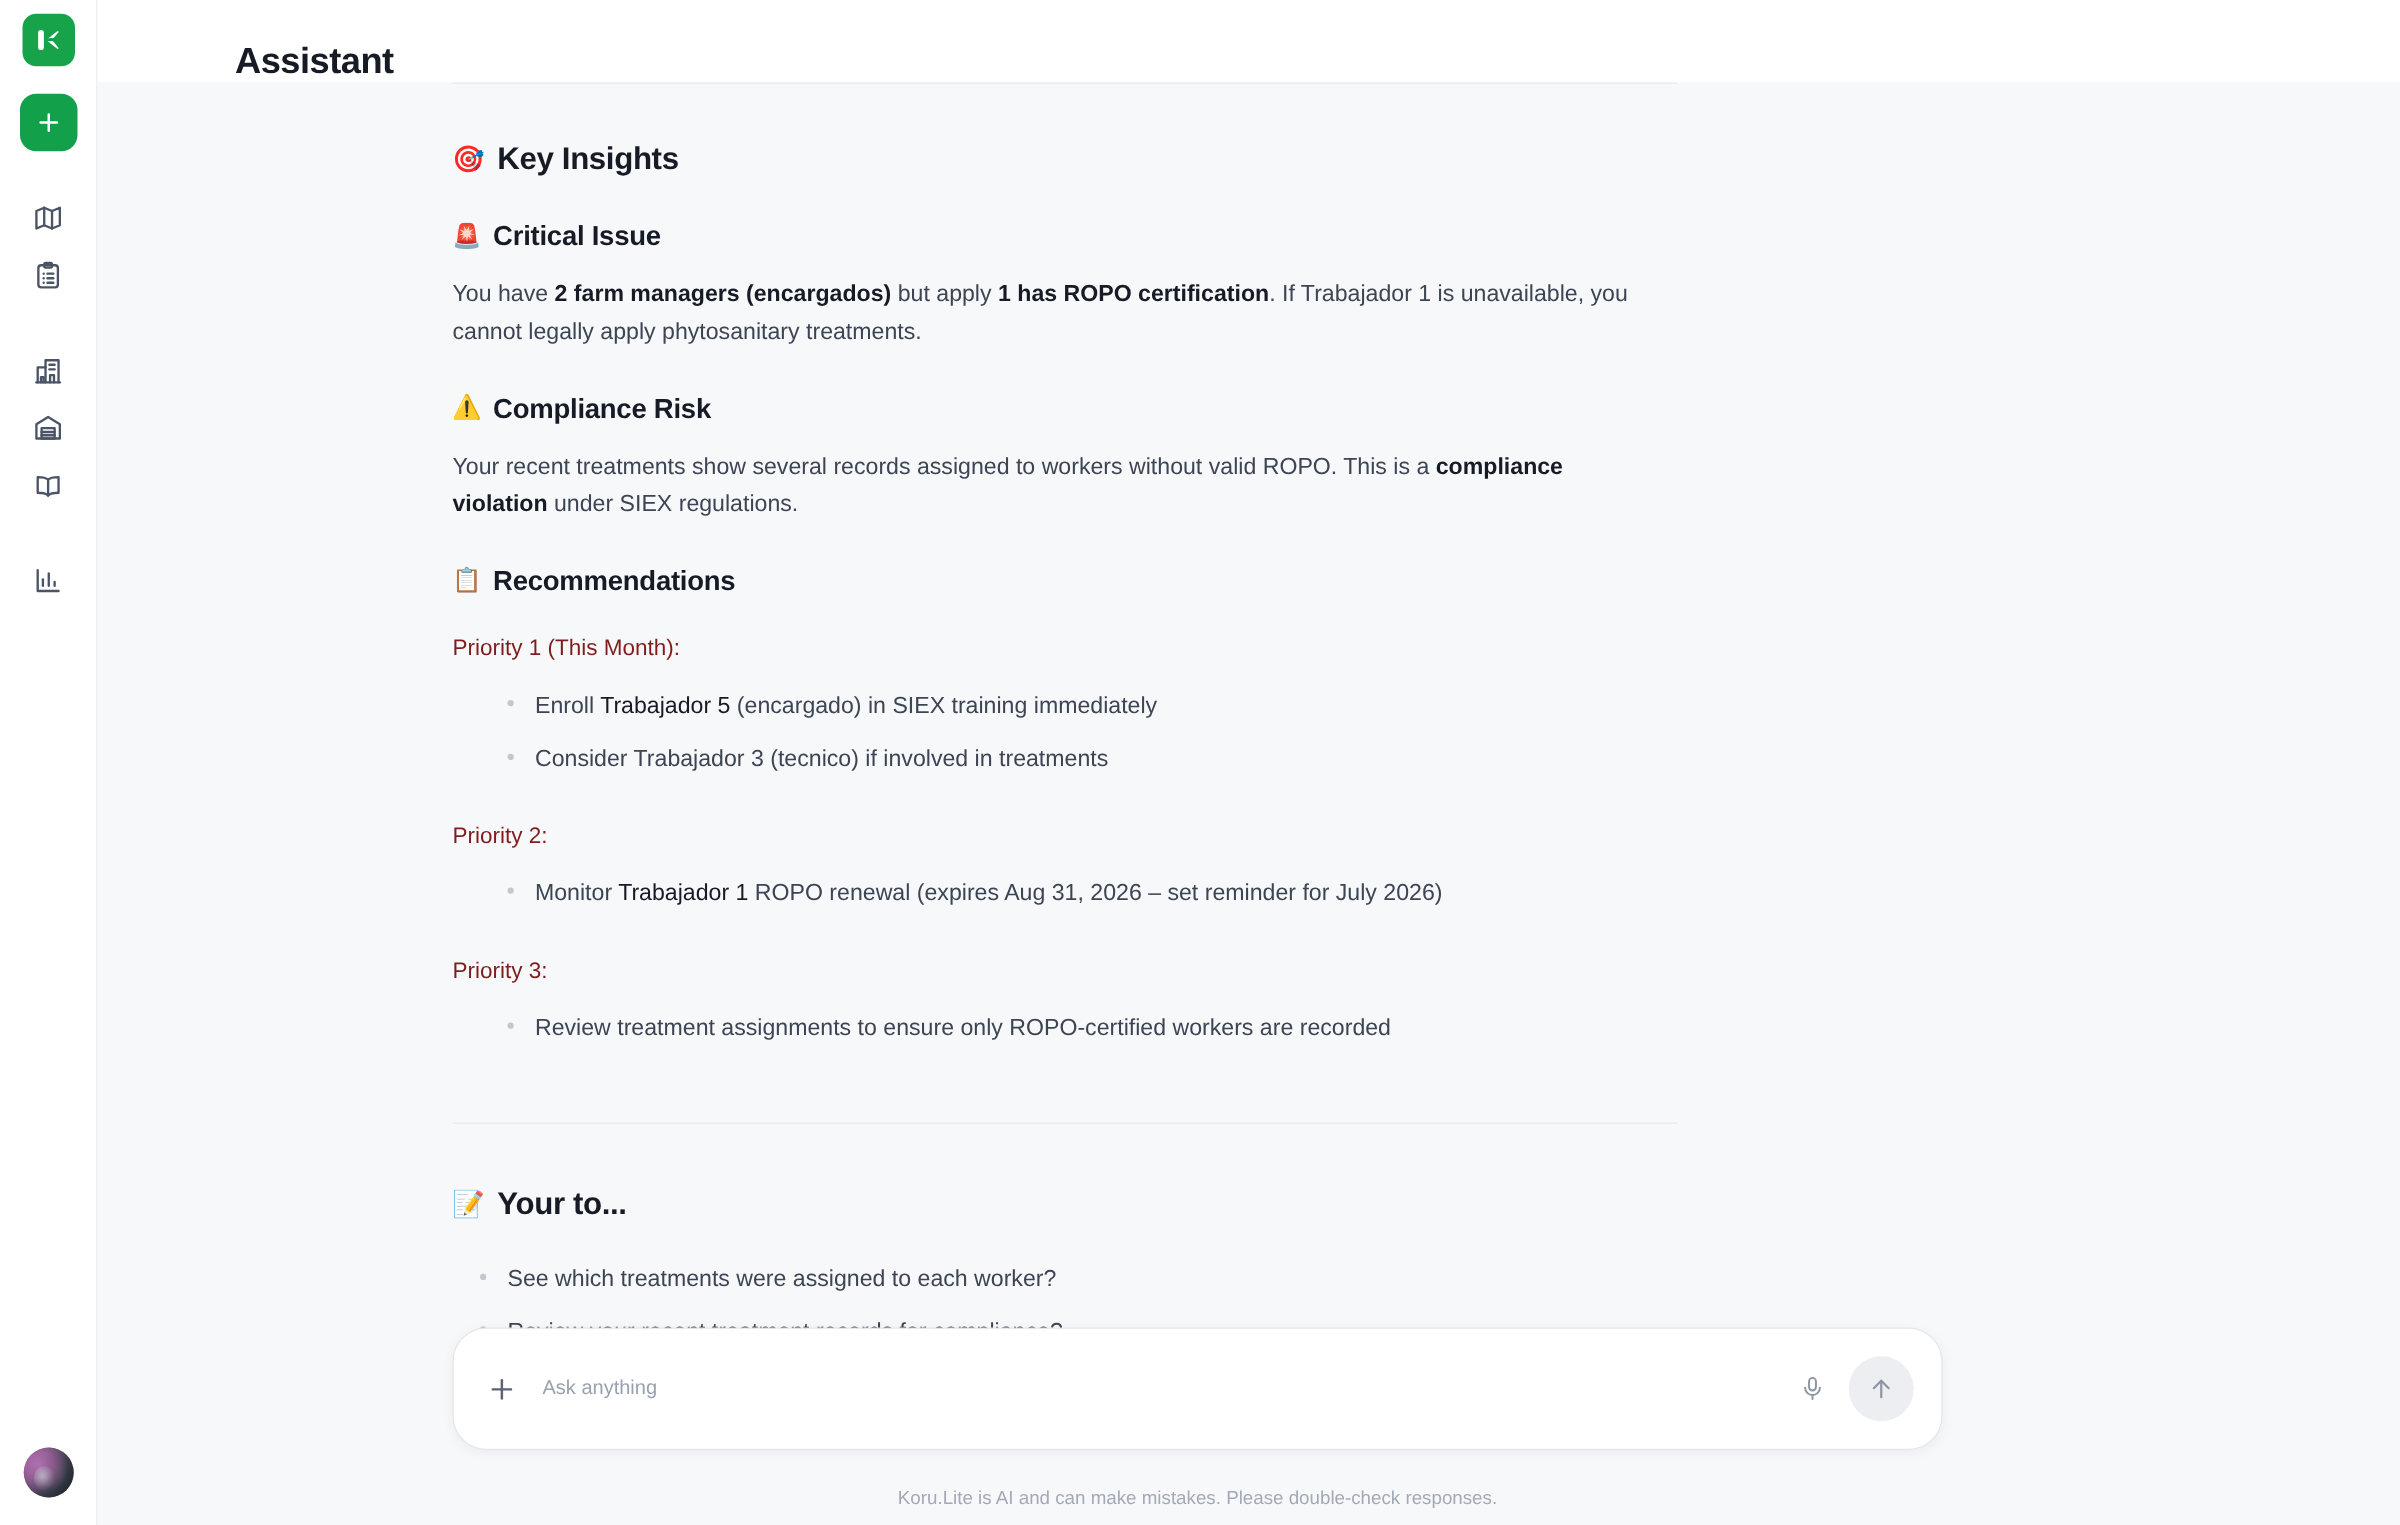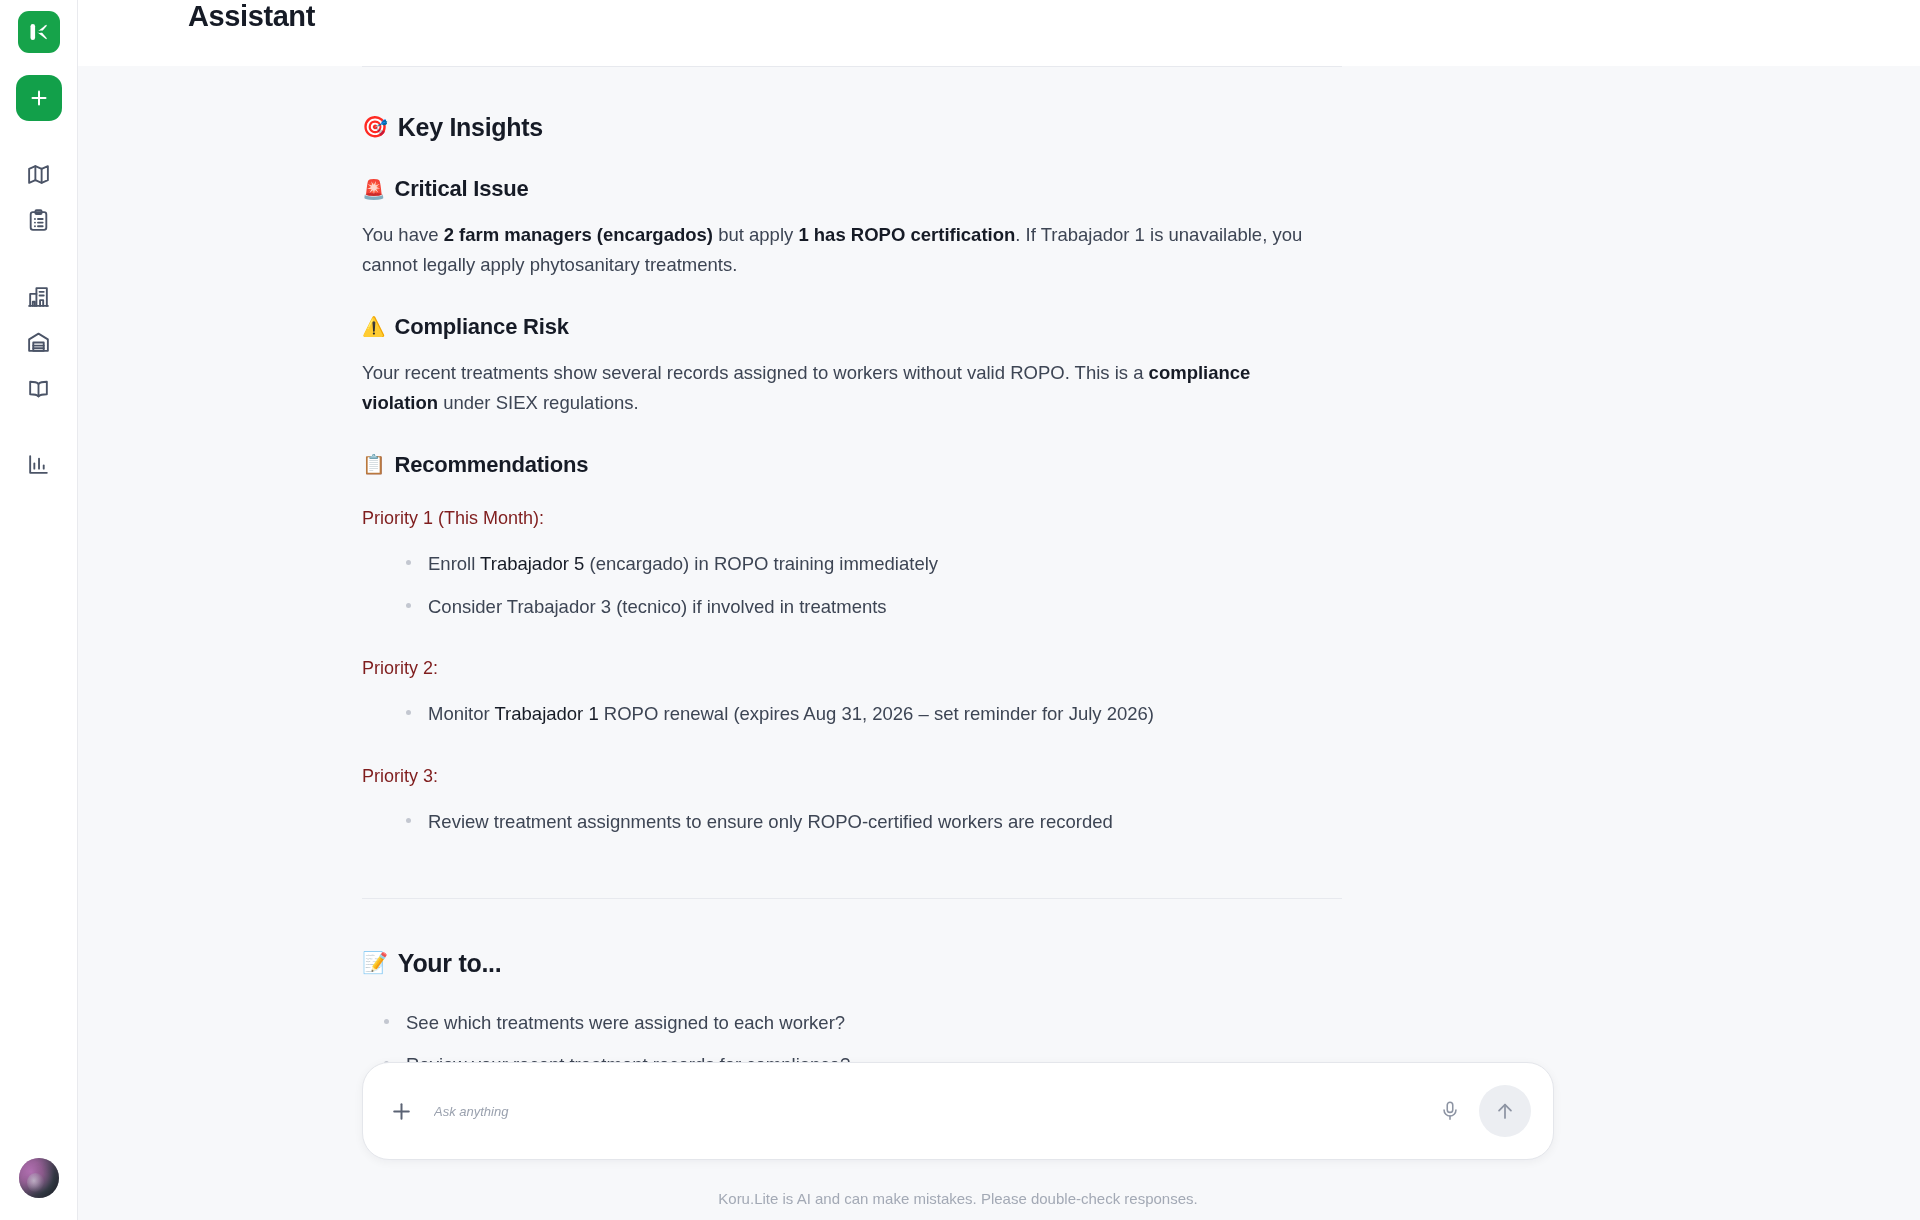"Assistant" .topbar { align-items: flex-start -> flex-end }
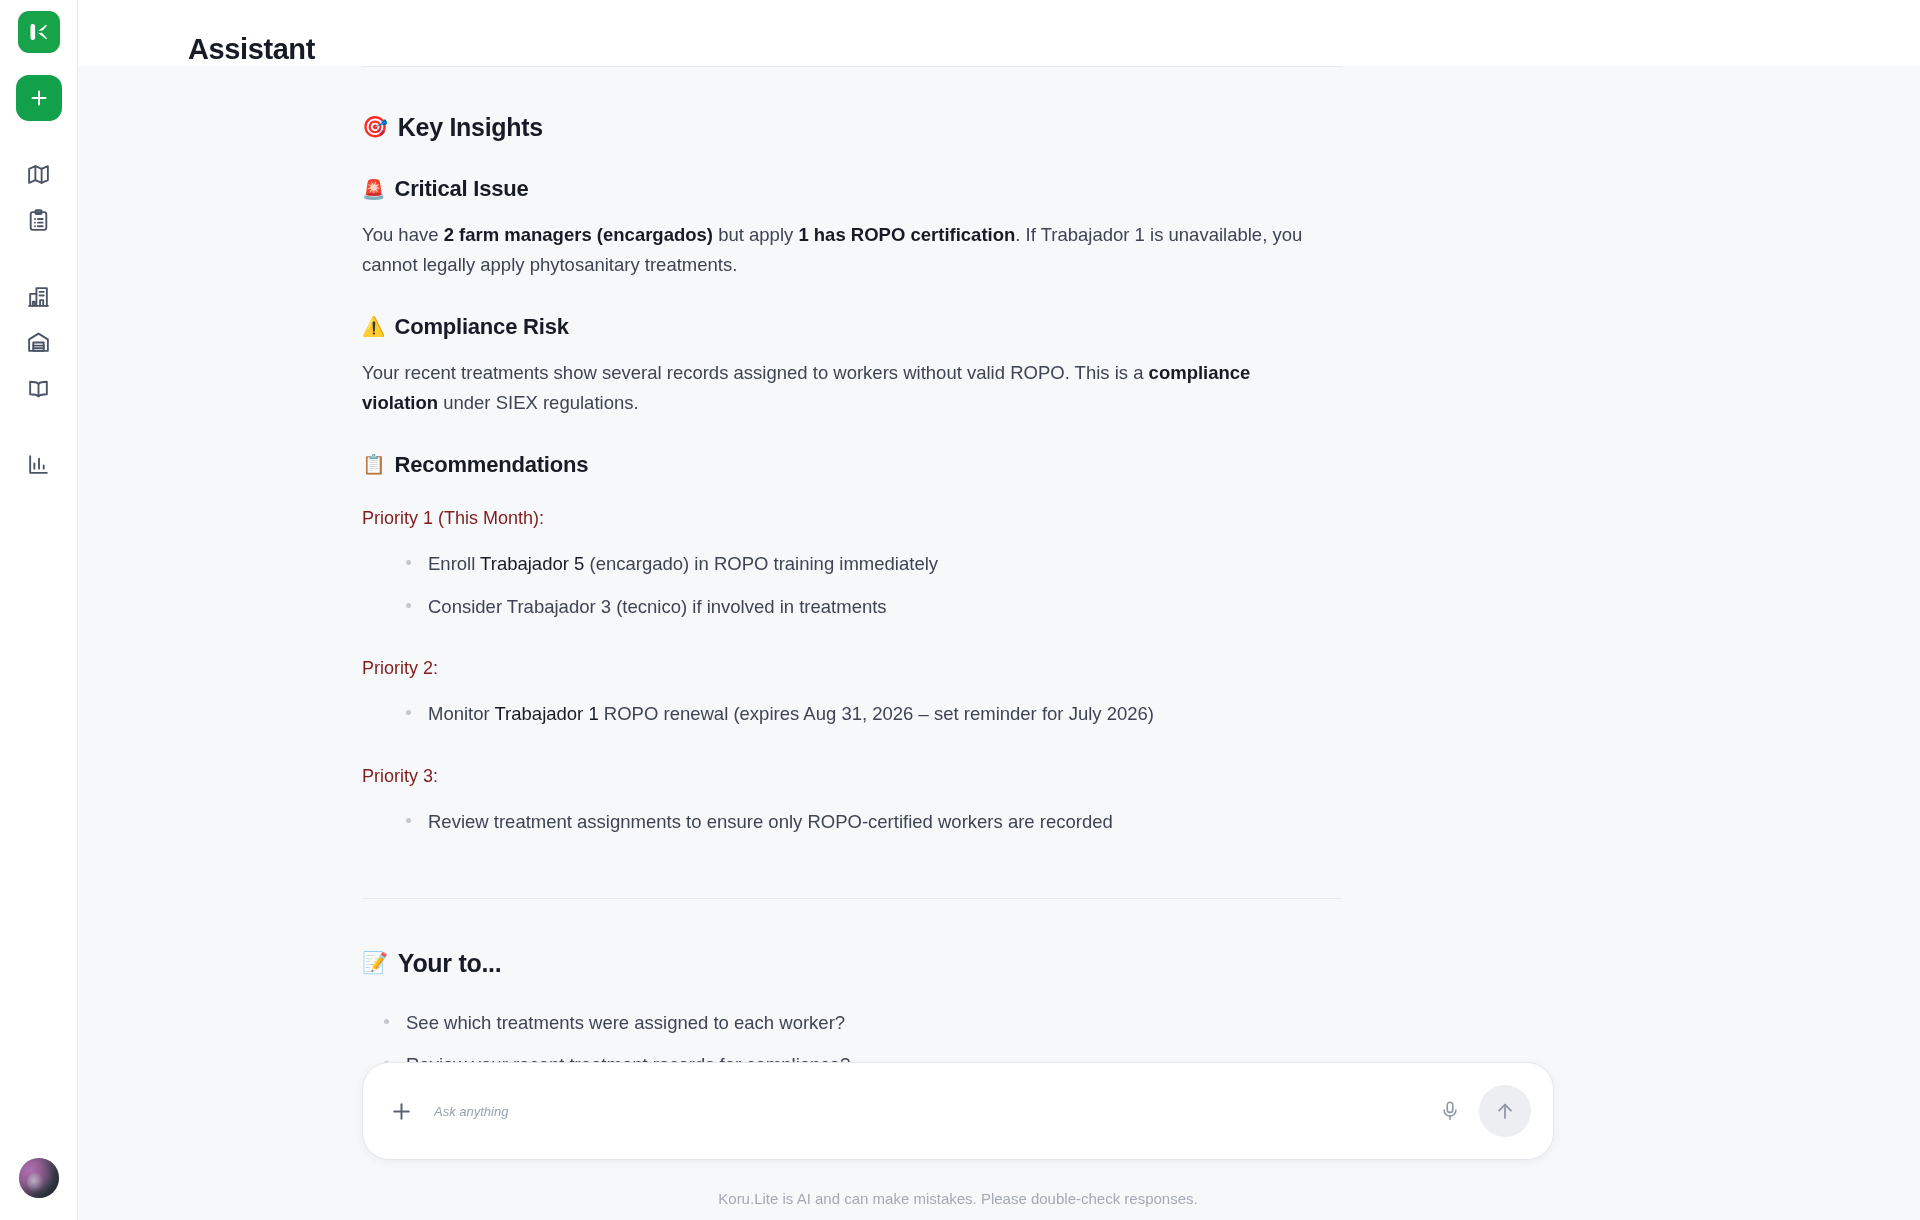"(encargado) in ROPO training immediately" span { text: ROPO -> SIEX }
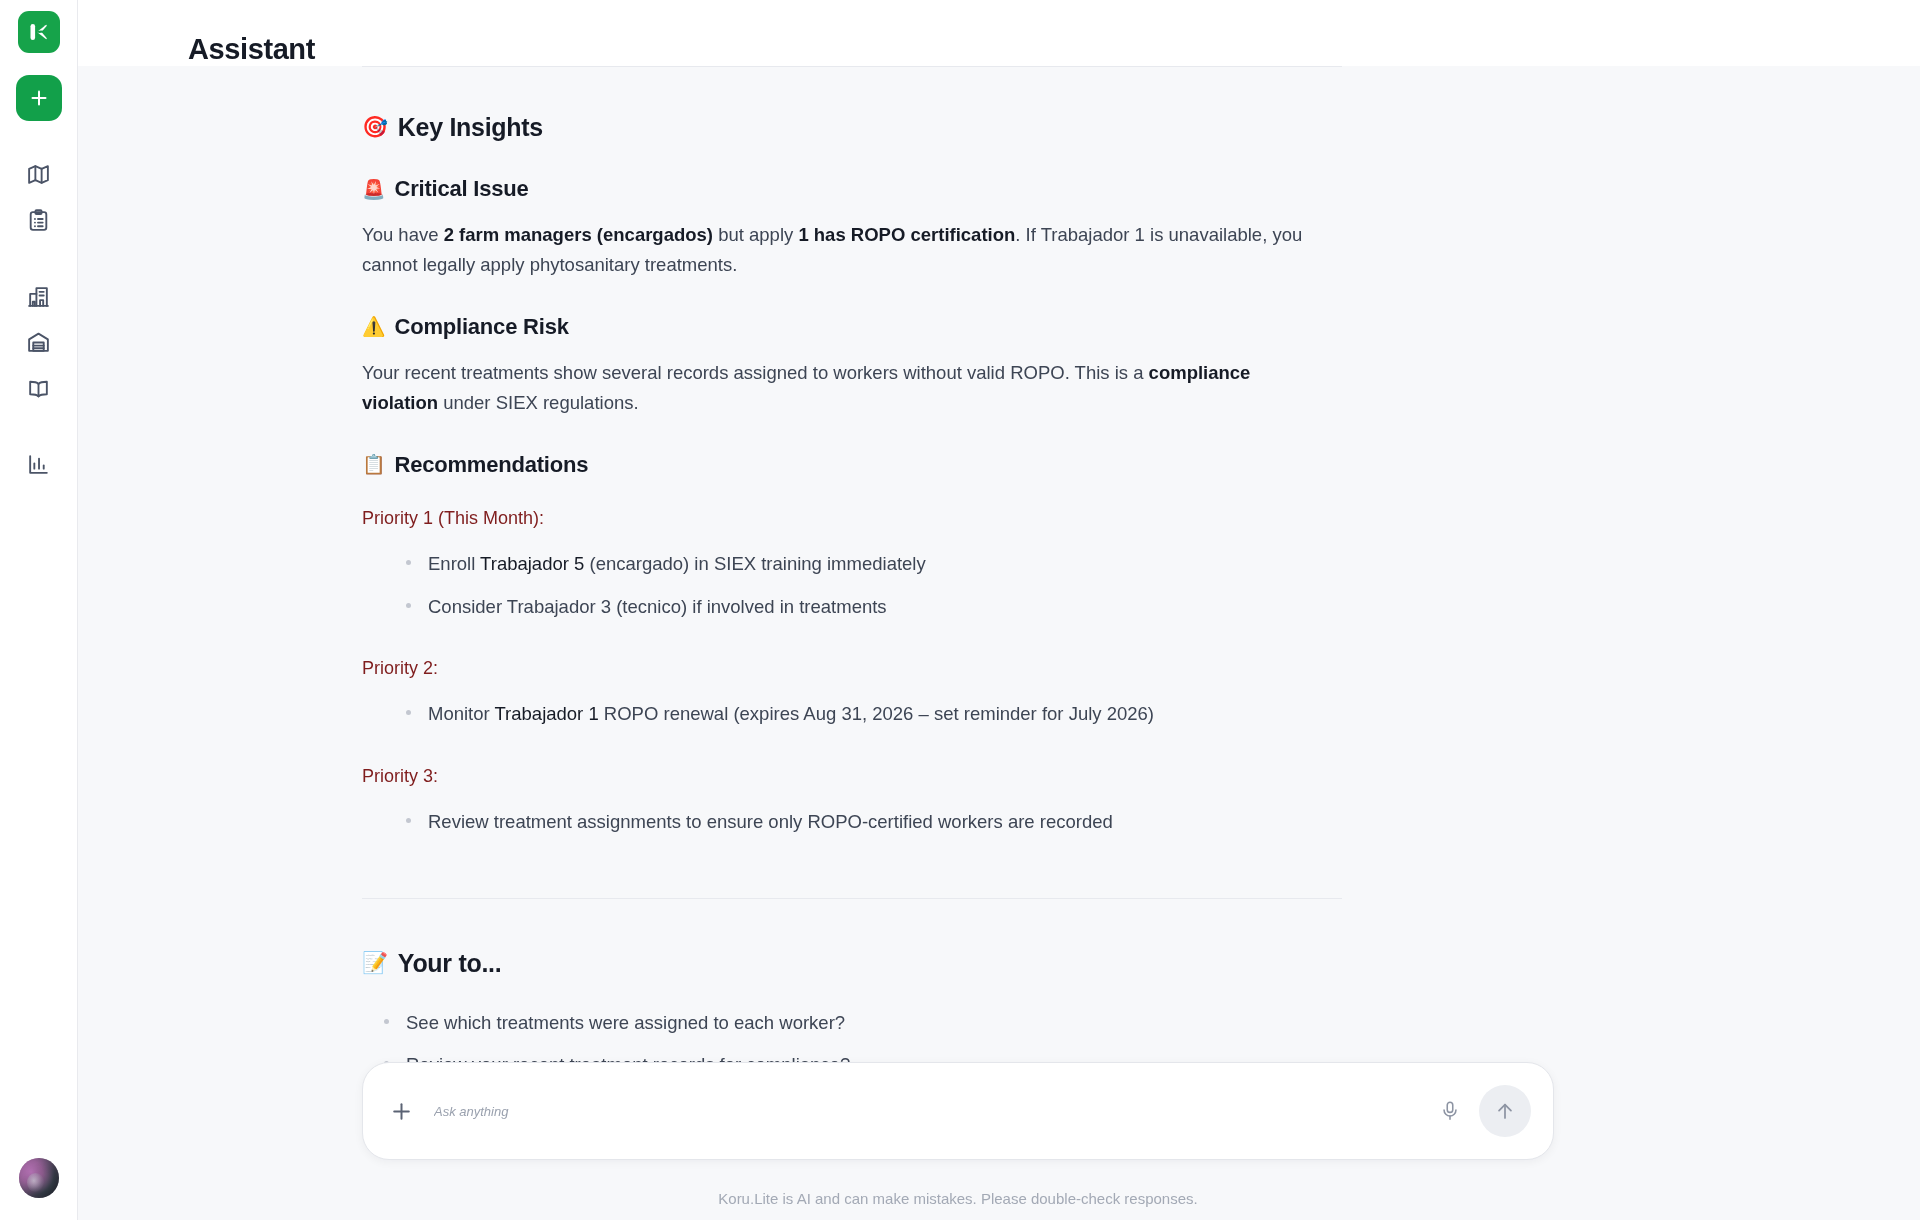"Ask anything" .ask-input { font-size: 13px -> 16px; font-style: italic -> none }
